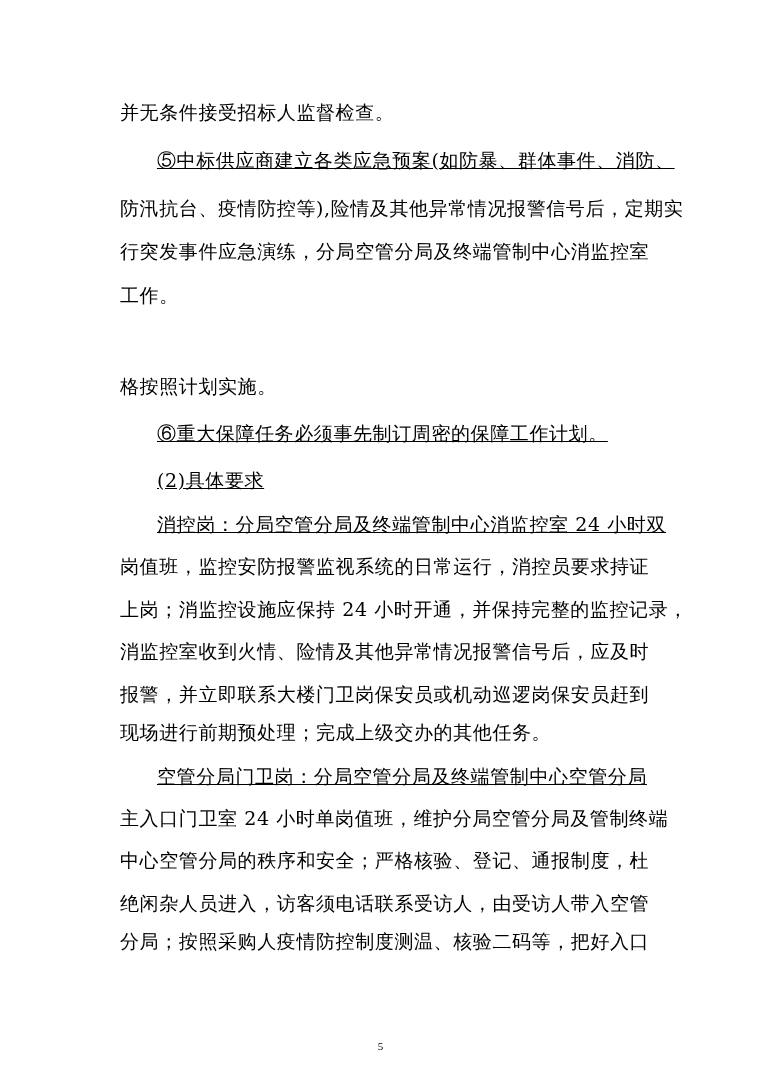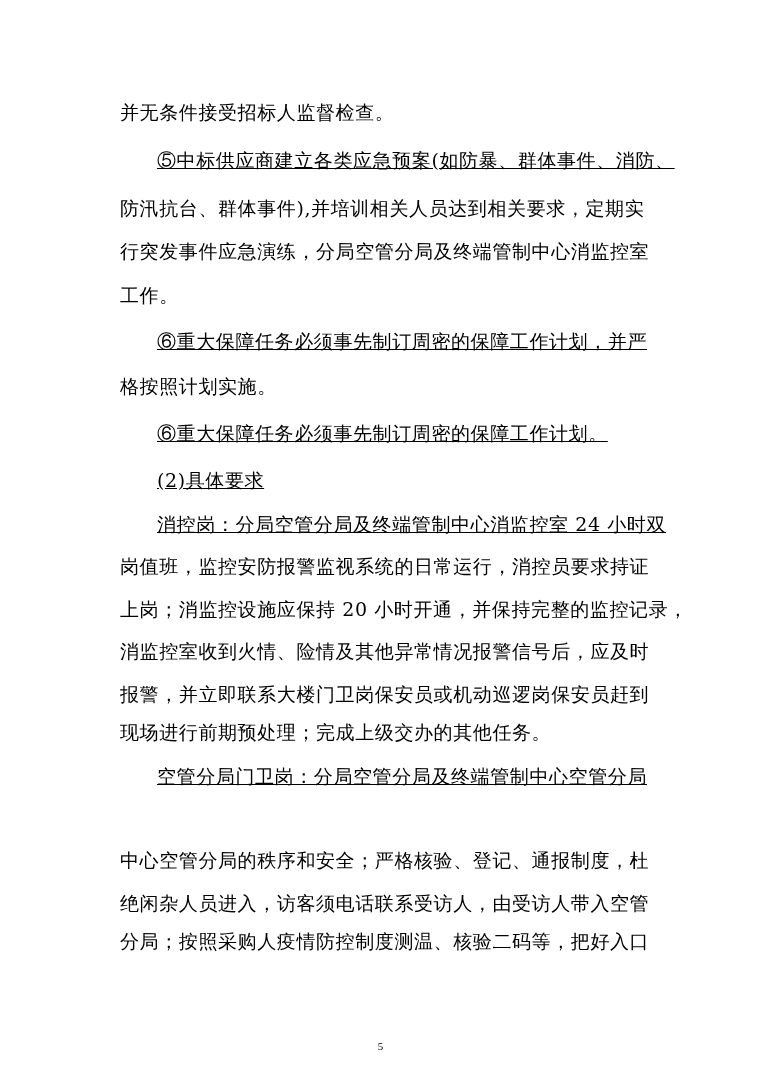"防汛抗台、群体事件),并培训相关人员达到相关要求，定期实" div.line { text: 群体事件),并培训相关人员达到相关要求 -> 疫情防控等),险情及其他异常情况报警信号后 }
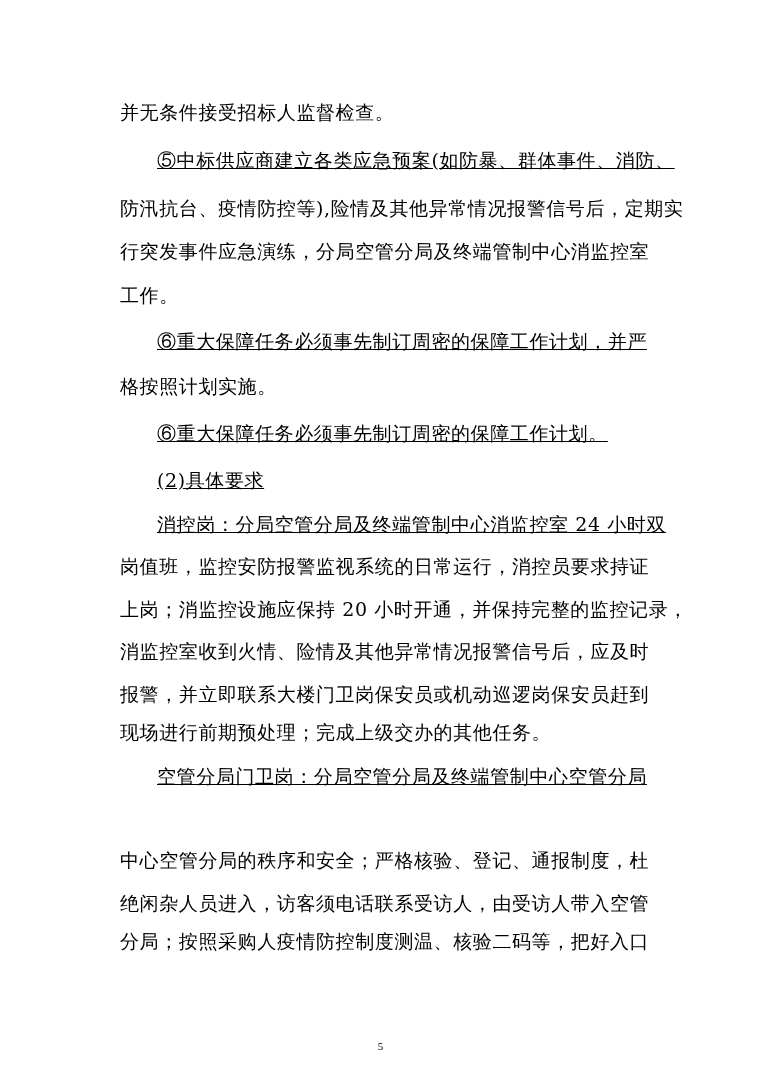"⑥重大保障任务必须事先制订周密的保障工作计划，并严" div.line { html: <div>⑥重大保障任务必须事先制订周密的保障工作计划，并严</div> -> none }
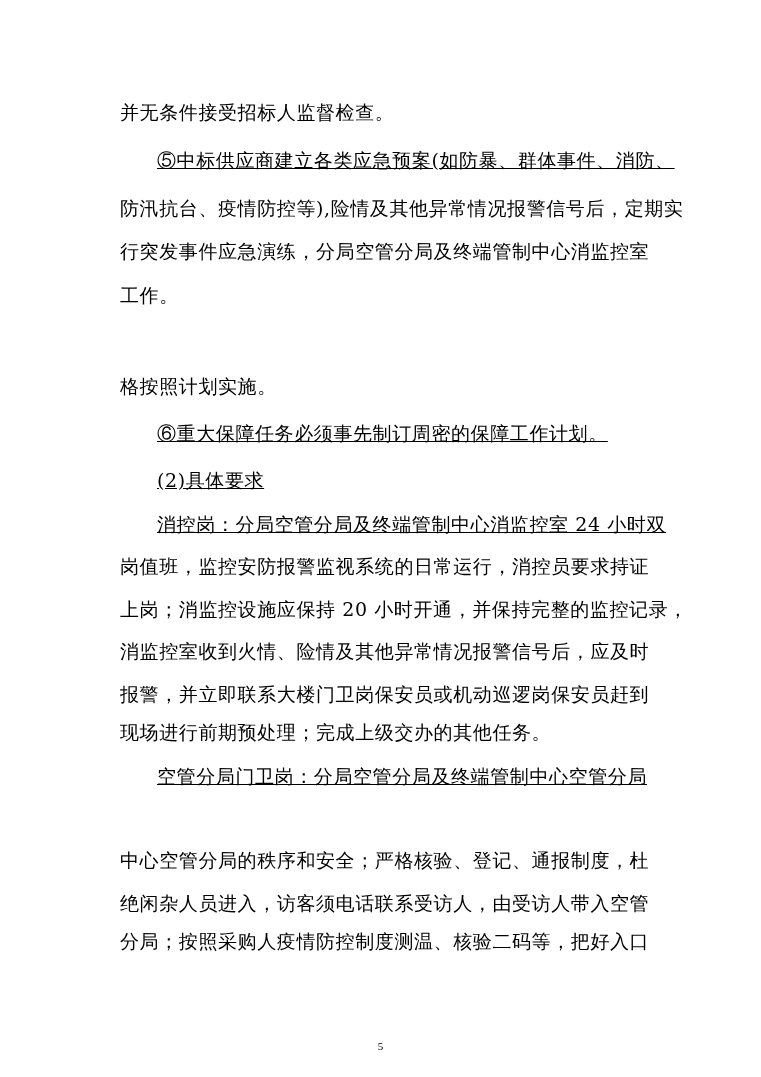"上岗；消监控设施应保持 20 小时开通，并保持完整的监控记录，" div.line { text: 20 -> 24 }
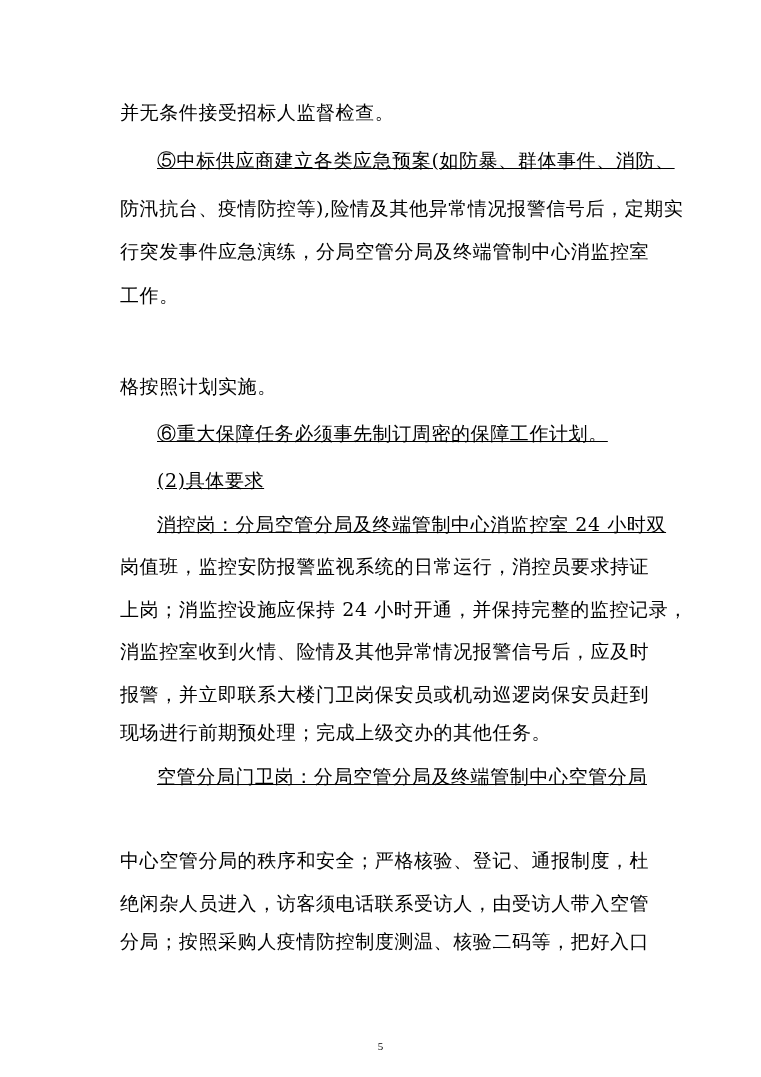"主入口门卫室 24 小时单岗值班，维护分局空管分局及管制终端" div.line { html: none -> <div>主入口门卫室 24 小时单岗值班，维护分局空管分局及管制终端</div> }
